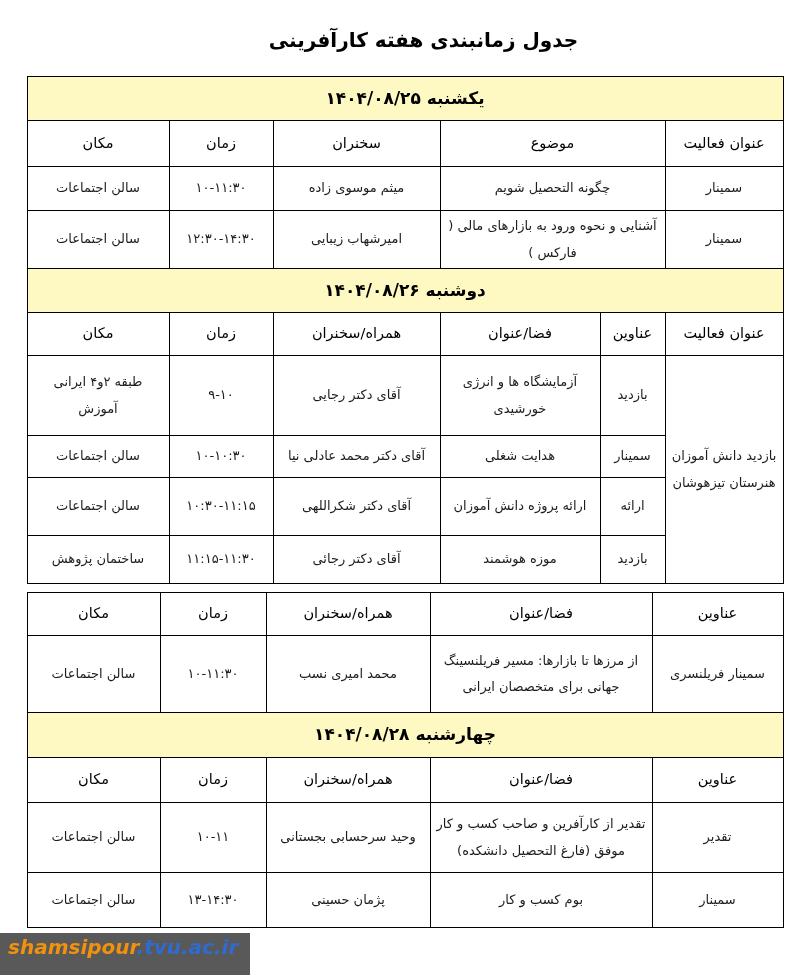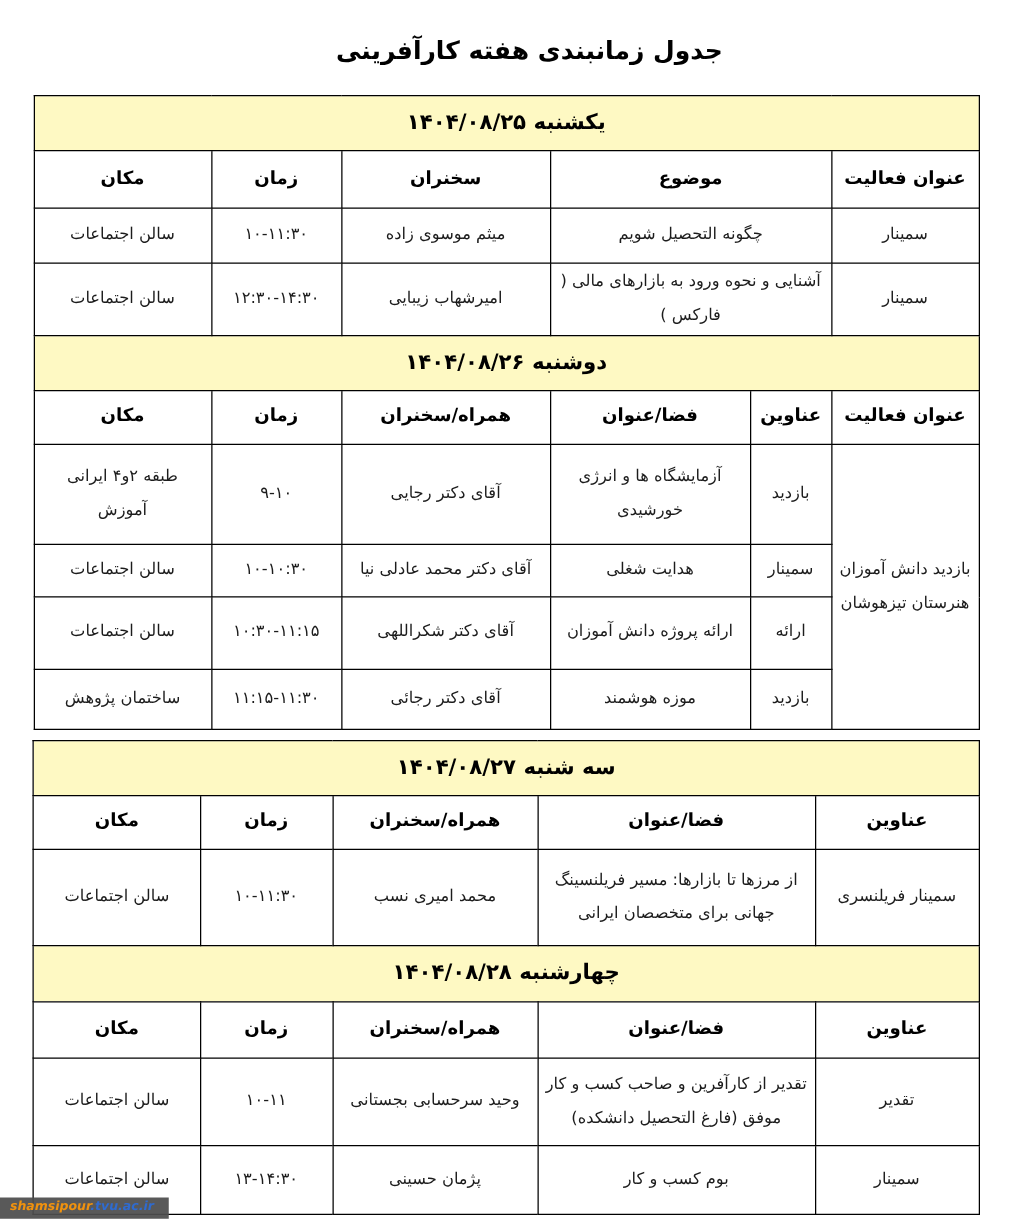"مکان" tr.head td { font-weight: bold -> normal }
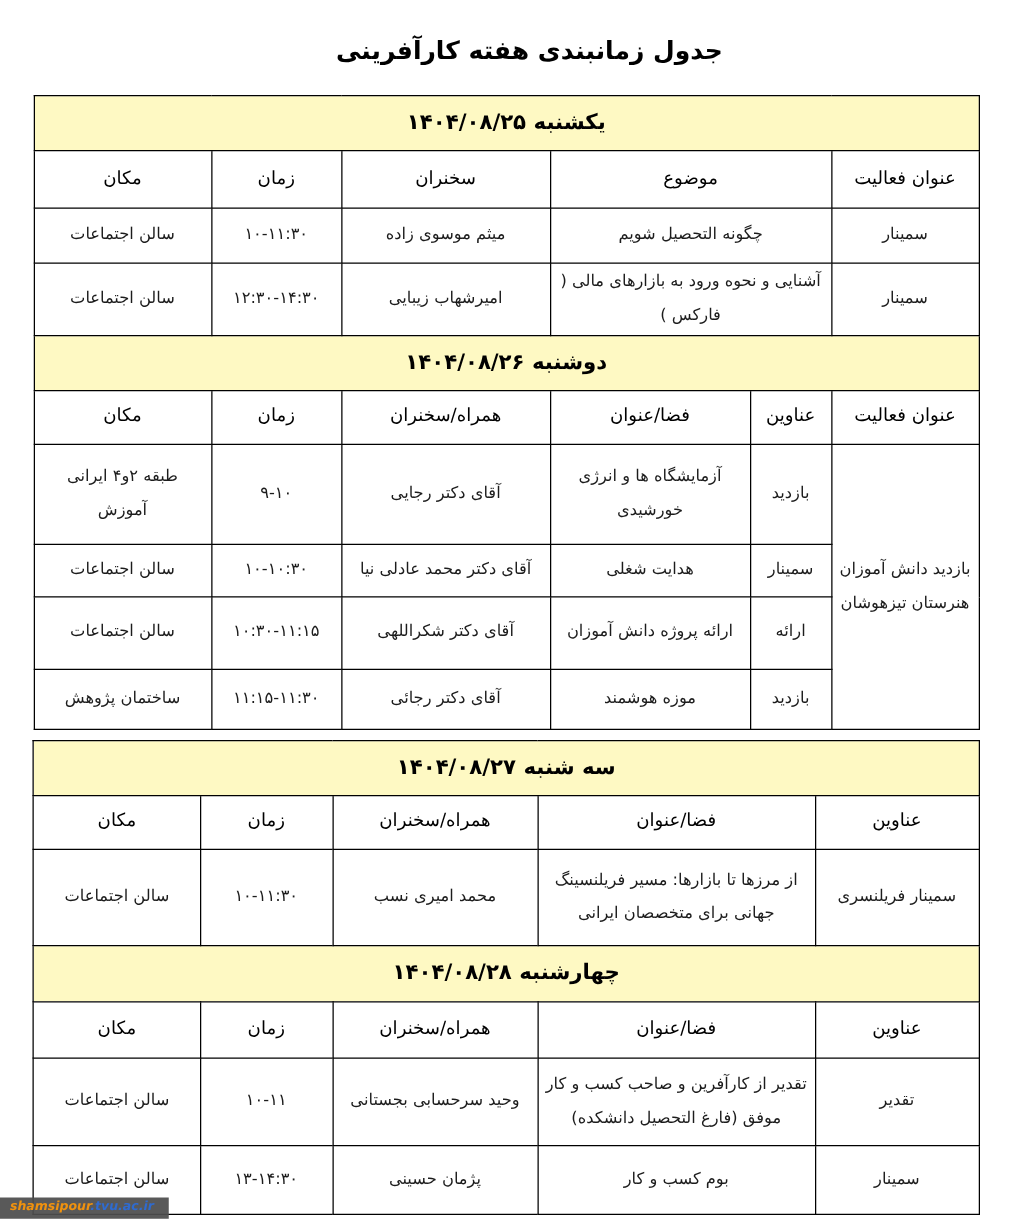"سه شنبه ۱۴۰۴/۰۸/۲۷" tr.banner { html: <tr> <td>سه شنبه ۱۴۰۴/۰۸/۲۷</td> </tr> -> none }
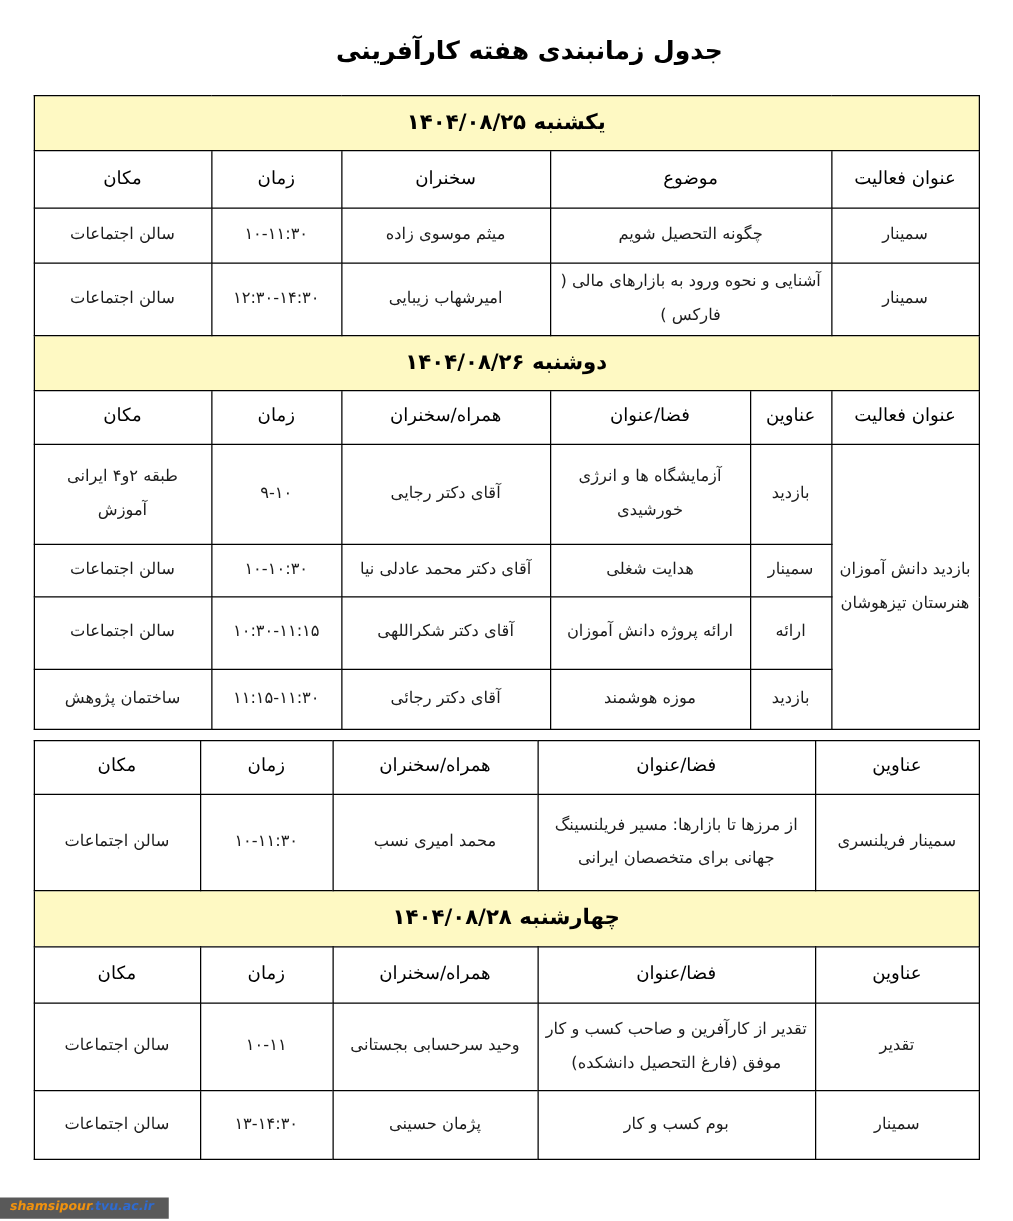"shamsipour.tvu.ac.ir" .watermark { font-size: 10px -> 20px; padding: 2px 12px 4px 8px -> 2px 12px 16px 8px }
